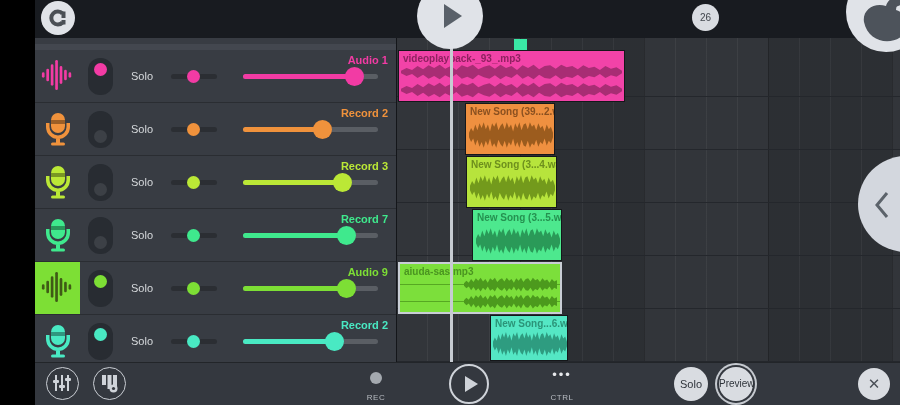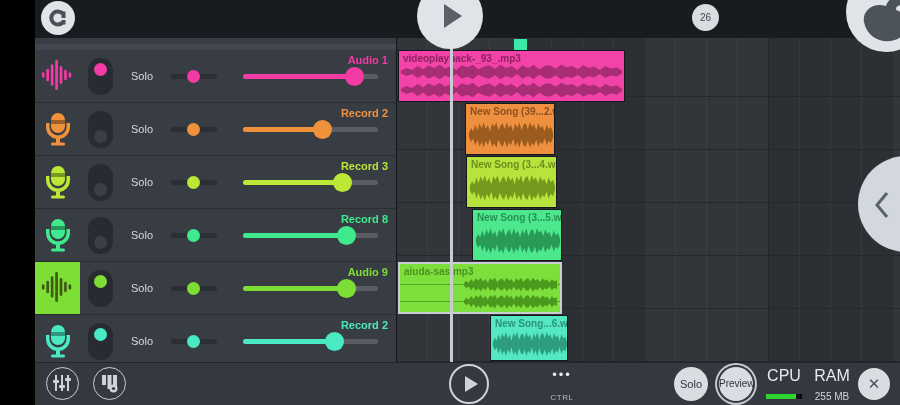"Record 8" div.track-label { text: 8 -> 7 }
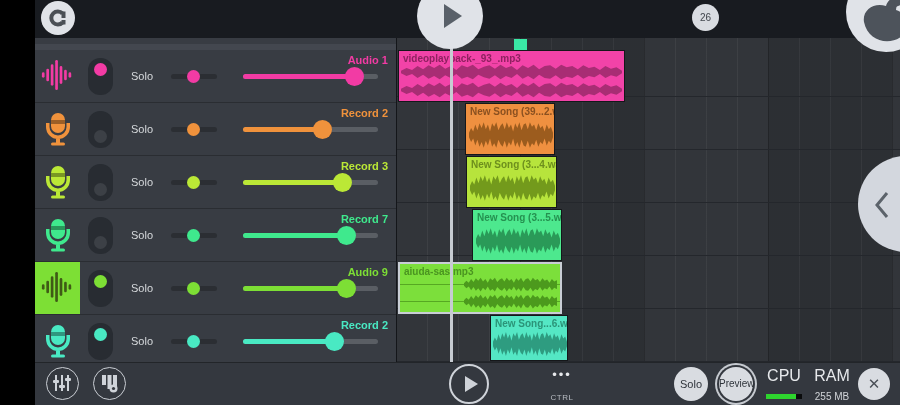"CPU" div.tcol { html: <div> <div>CPU</div> <div> <div></div> </div> </div> -> none }
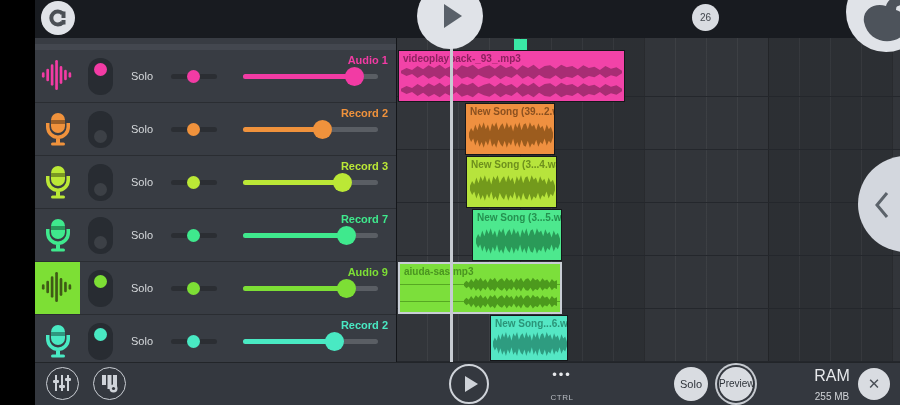"RAM" div.tcol { html: <div> <div>RAM</div> <div>255 MB</div> </div> -> none }
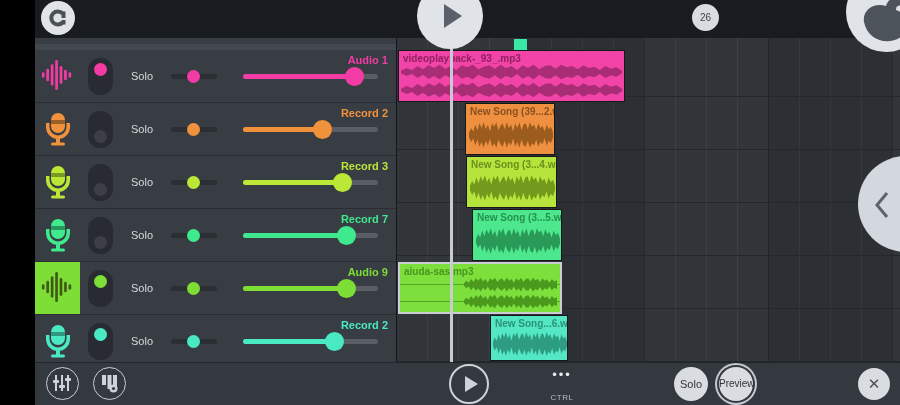"REC" div.tcol { html: none -> <div> <div></div> <div>REC</div> </div> }
